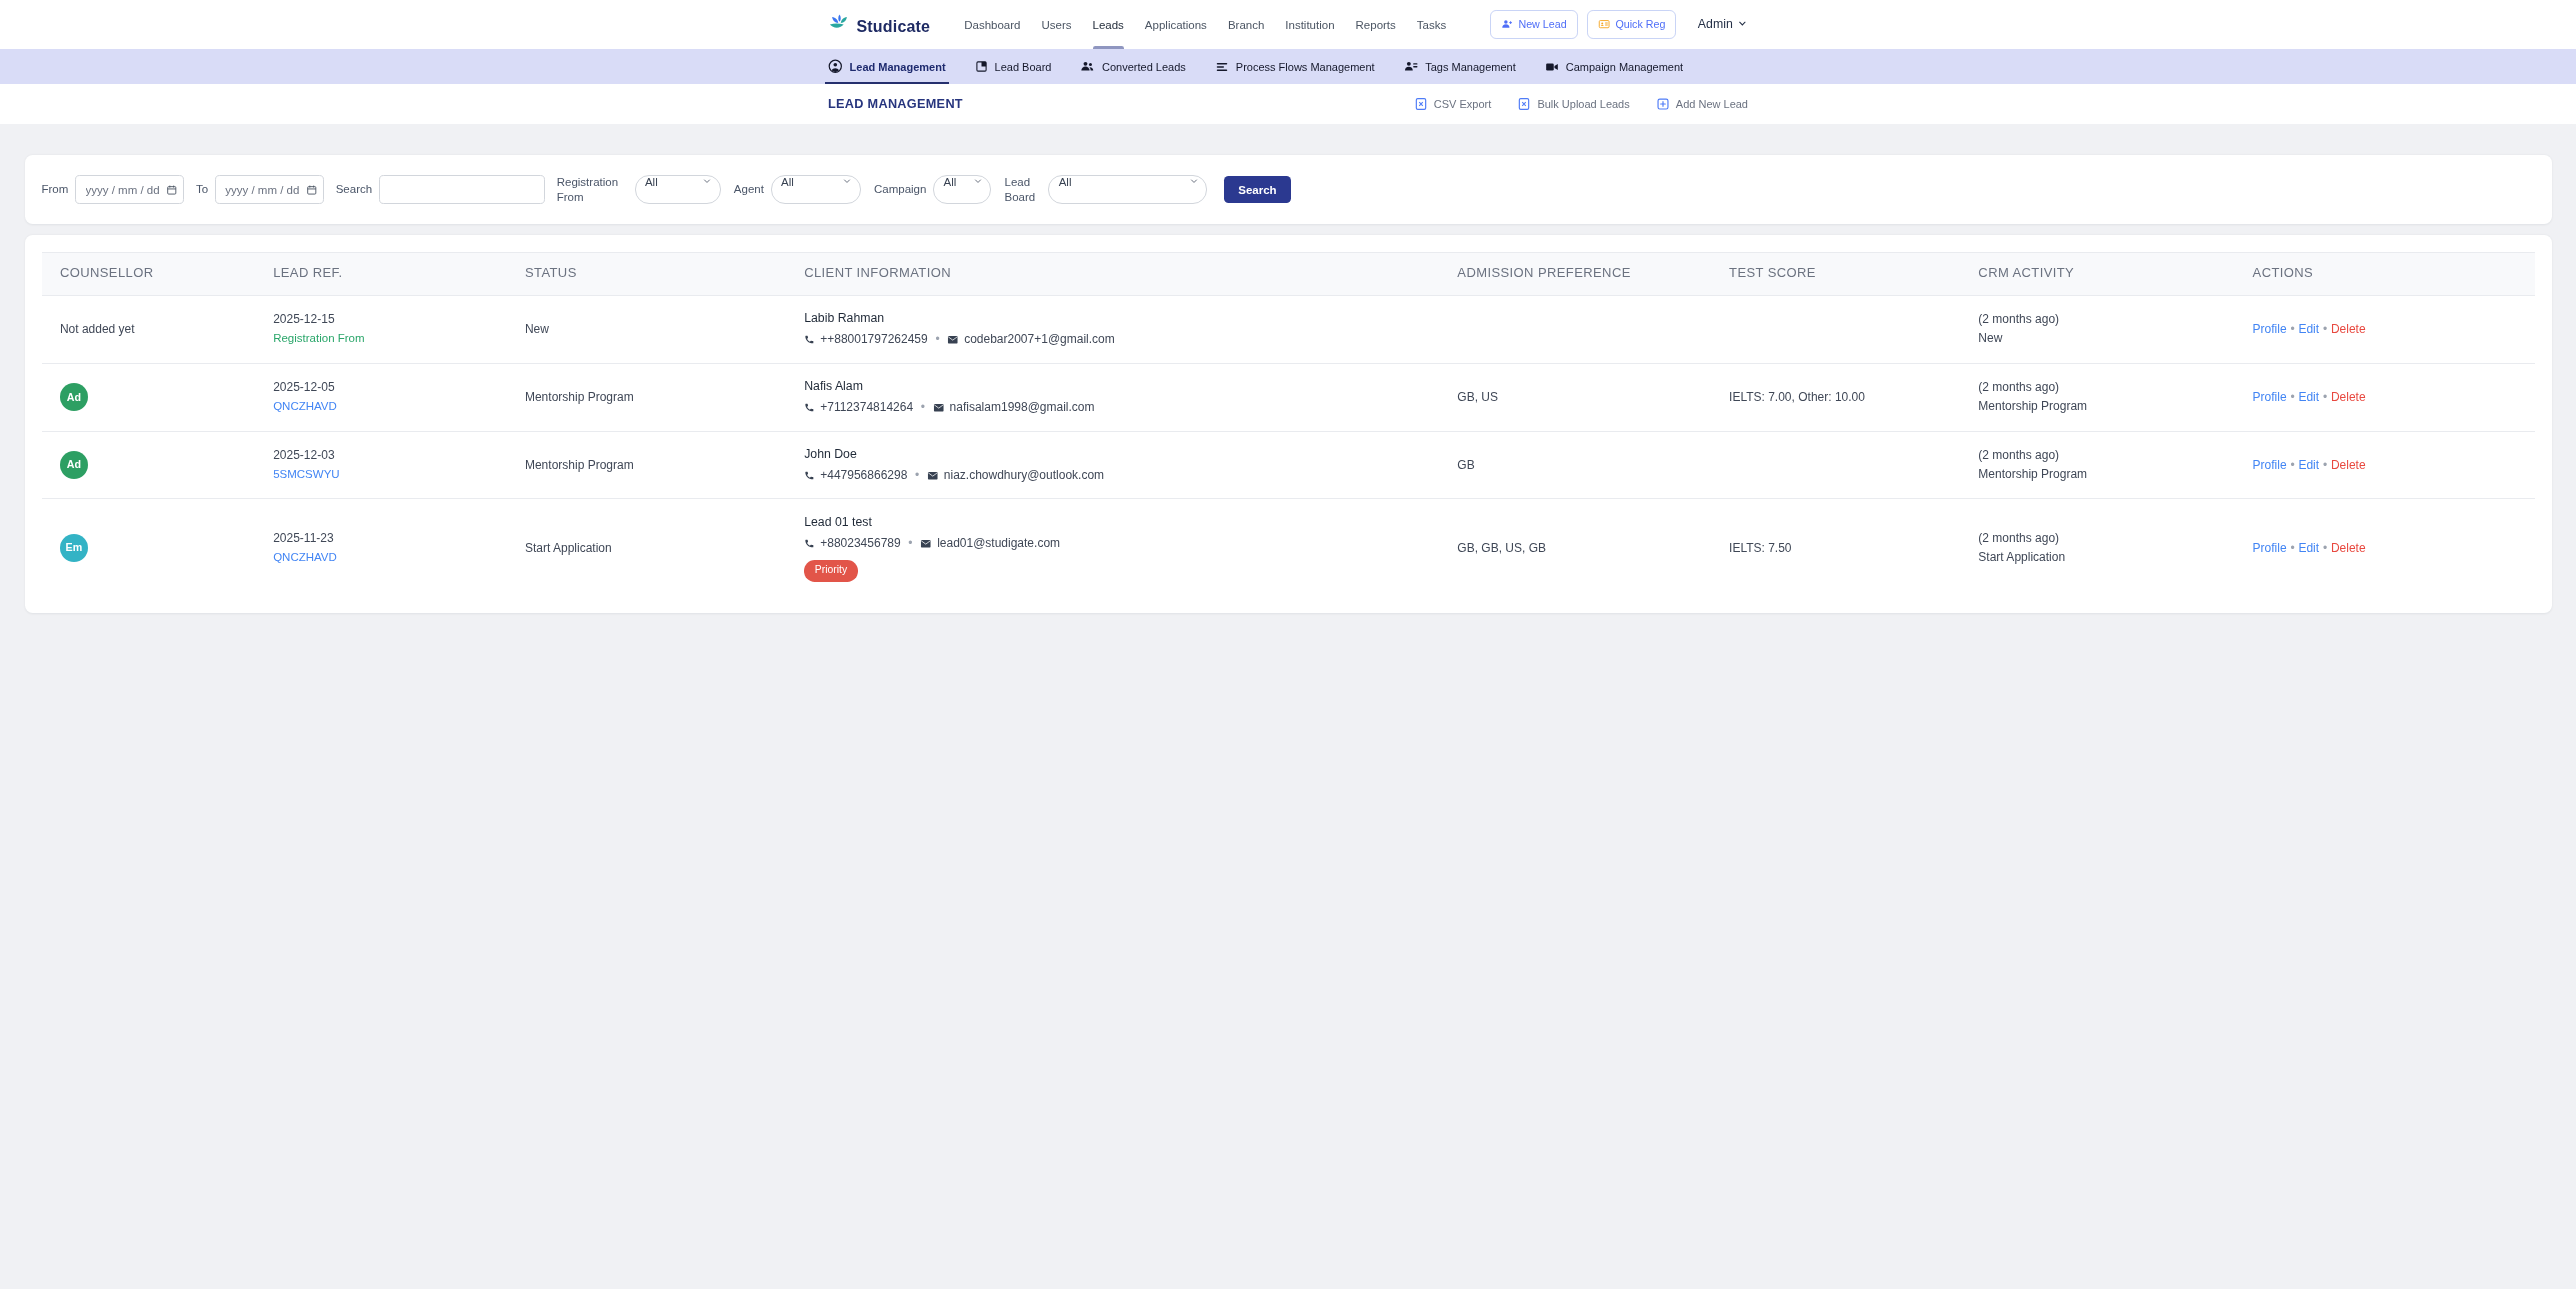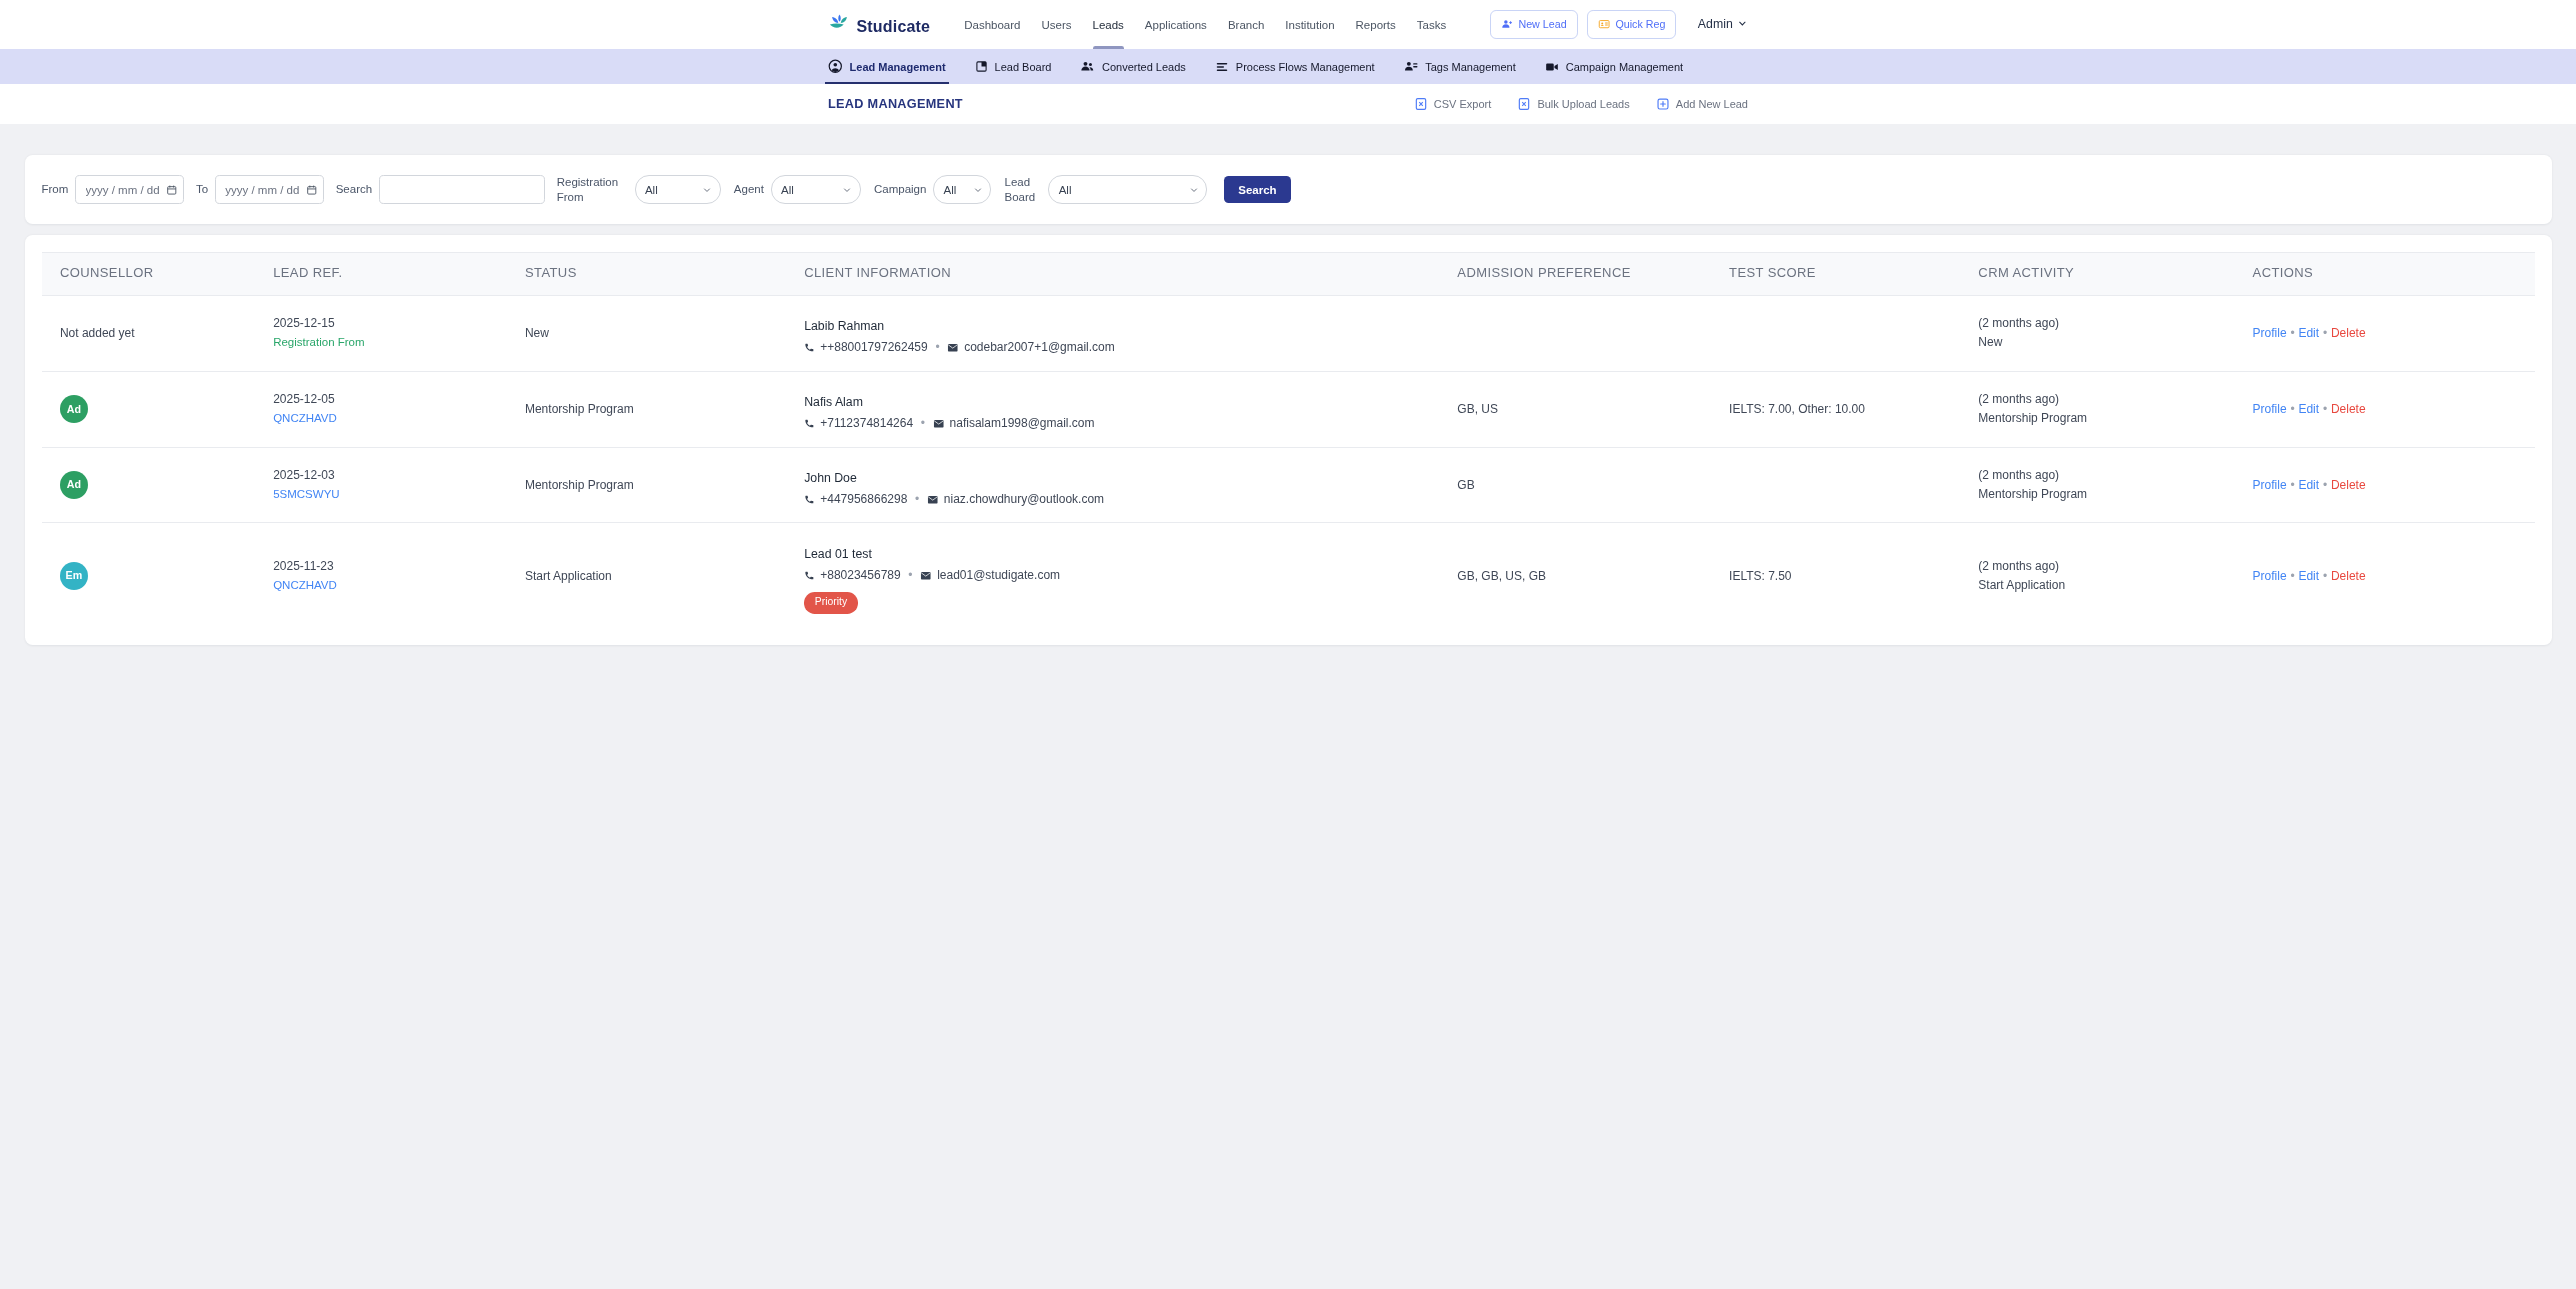"All" .select { align-items: center -> flex-start }
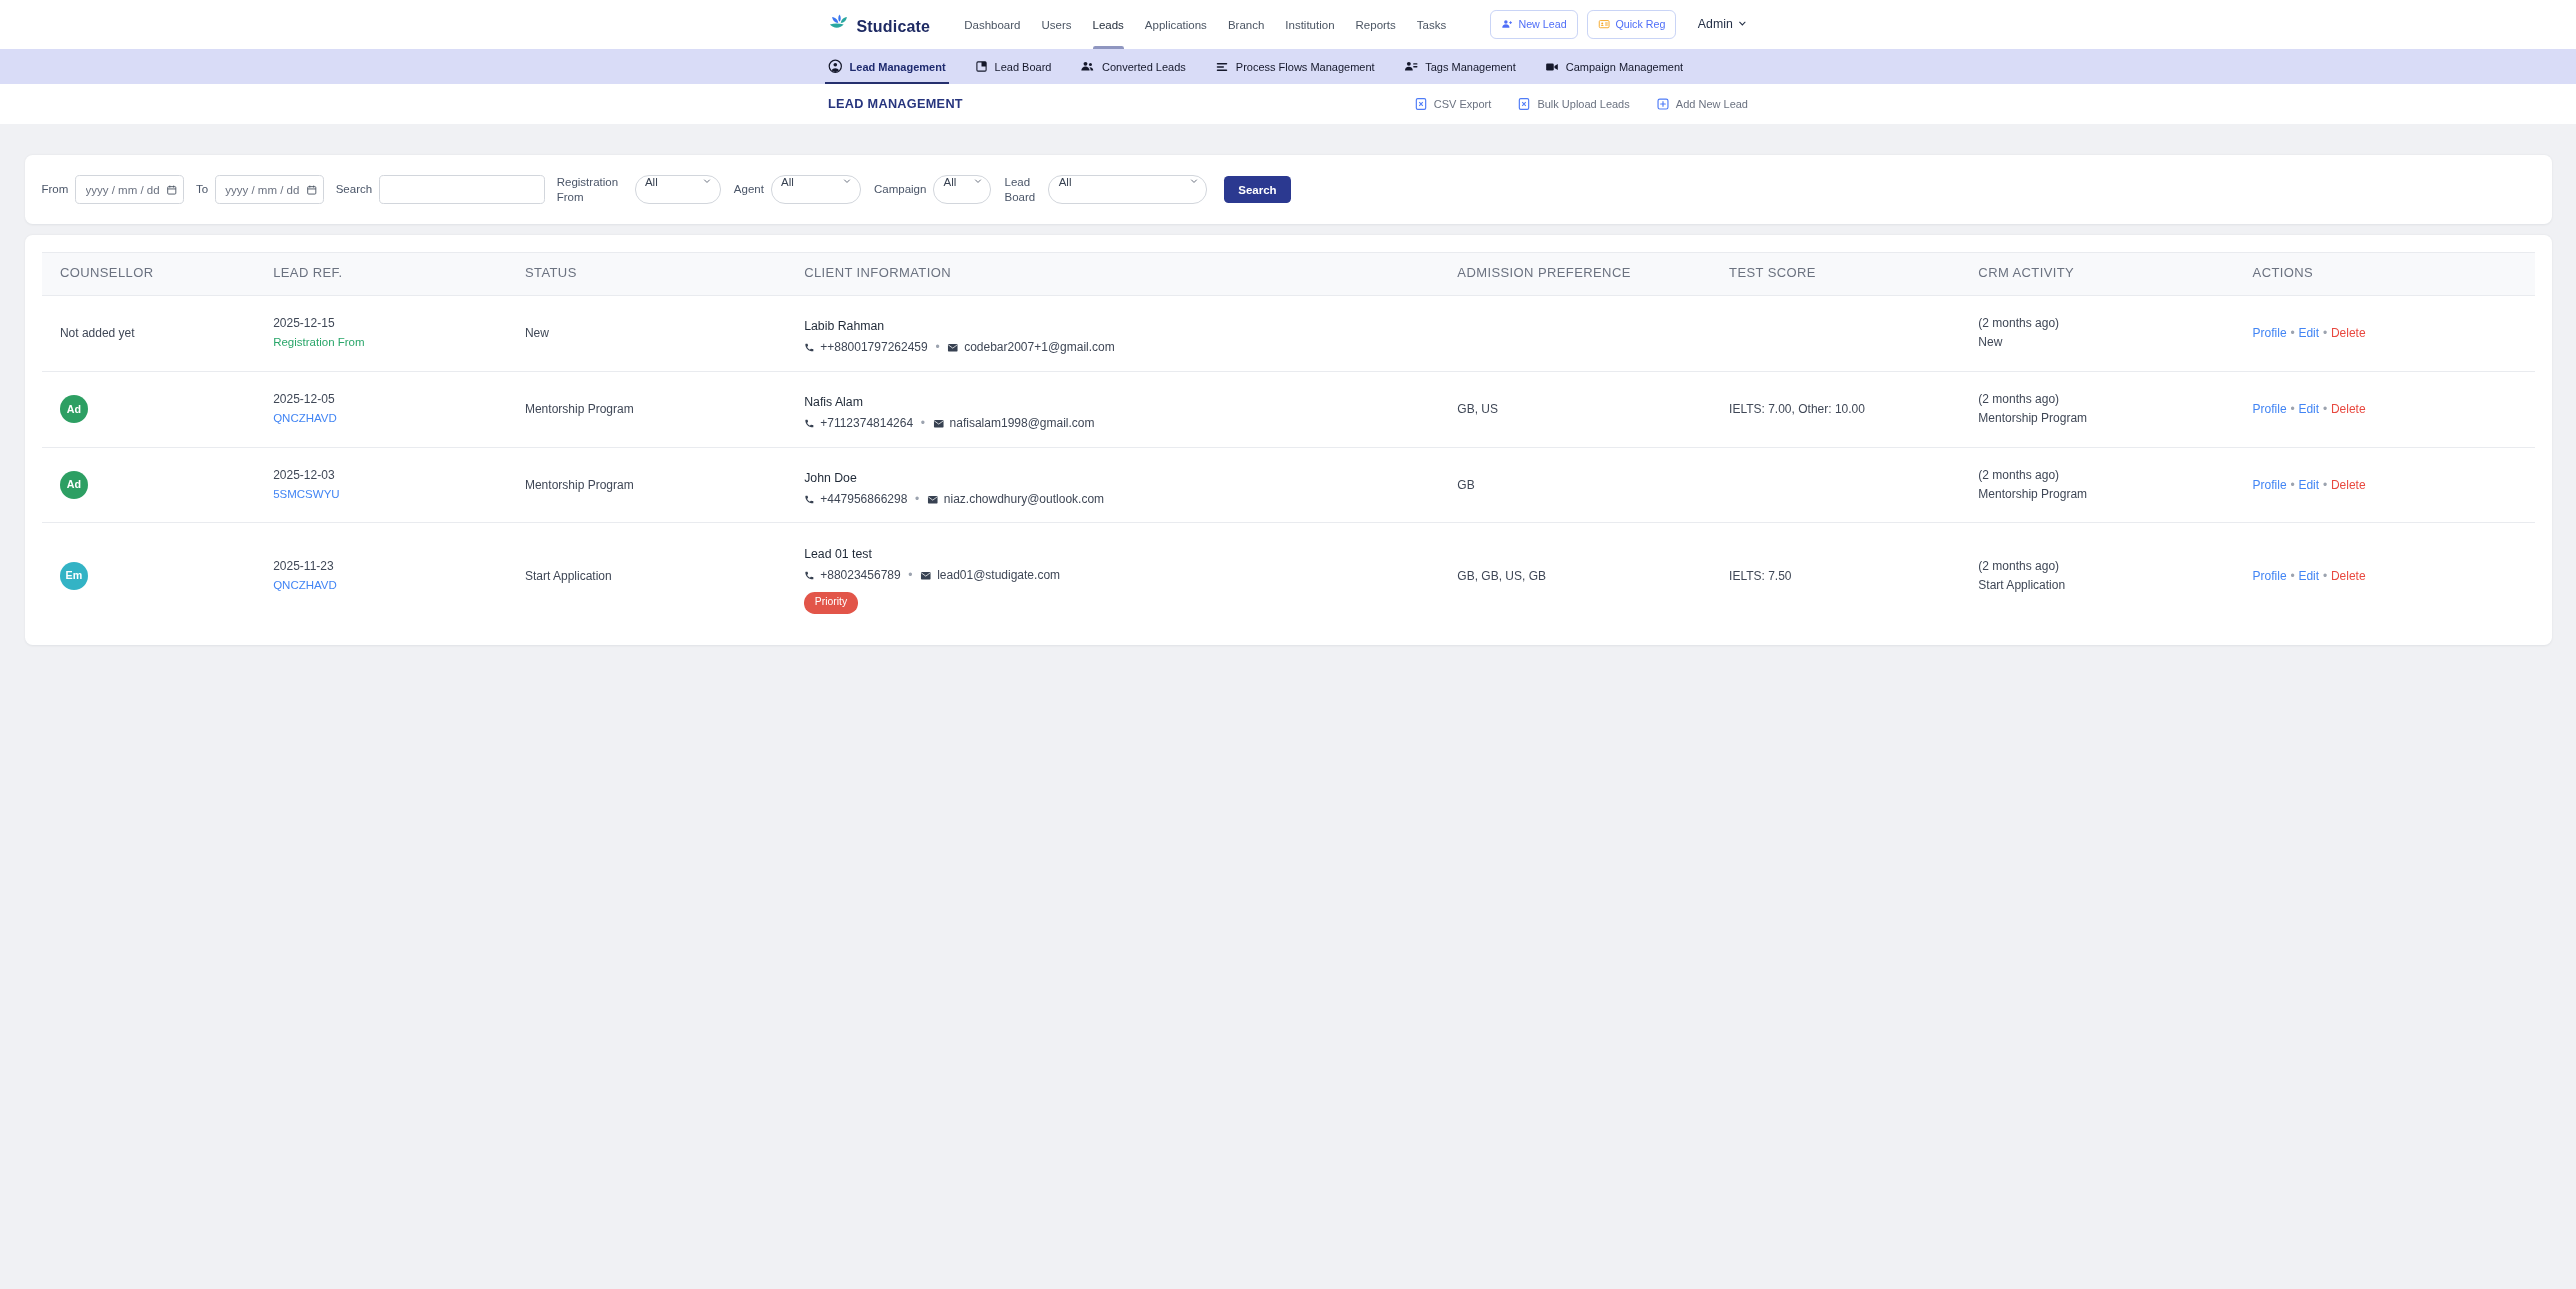"Labib Rahman" .client-name { margin-top: 8px -> none }
